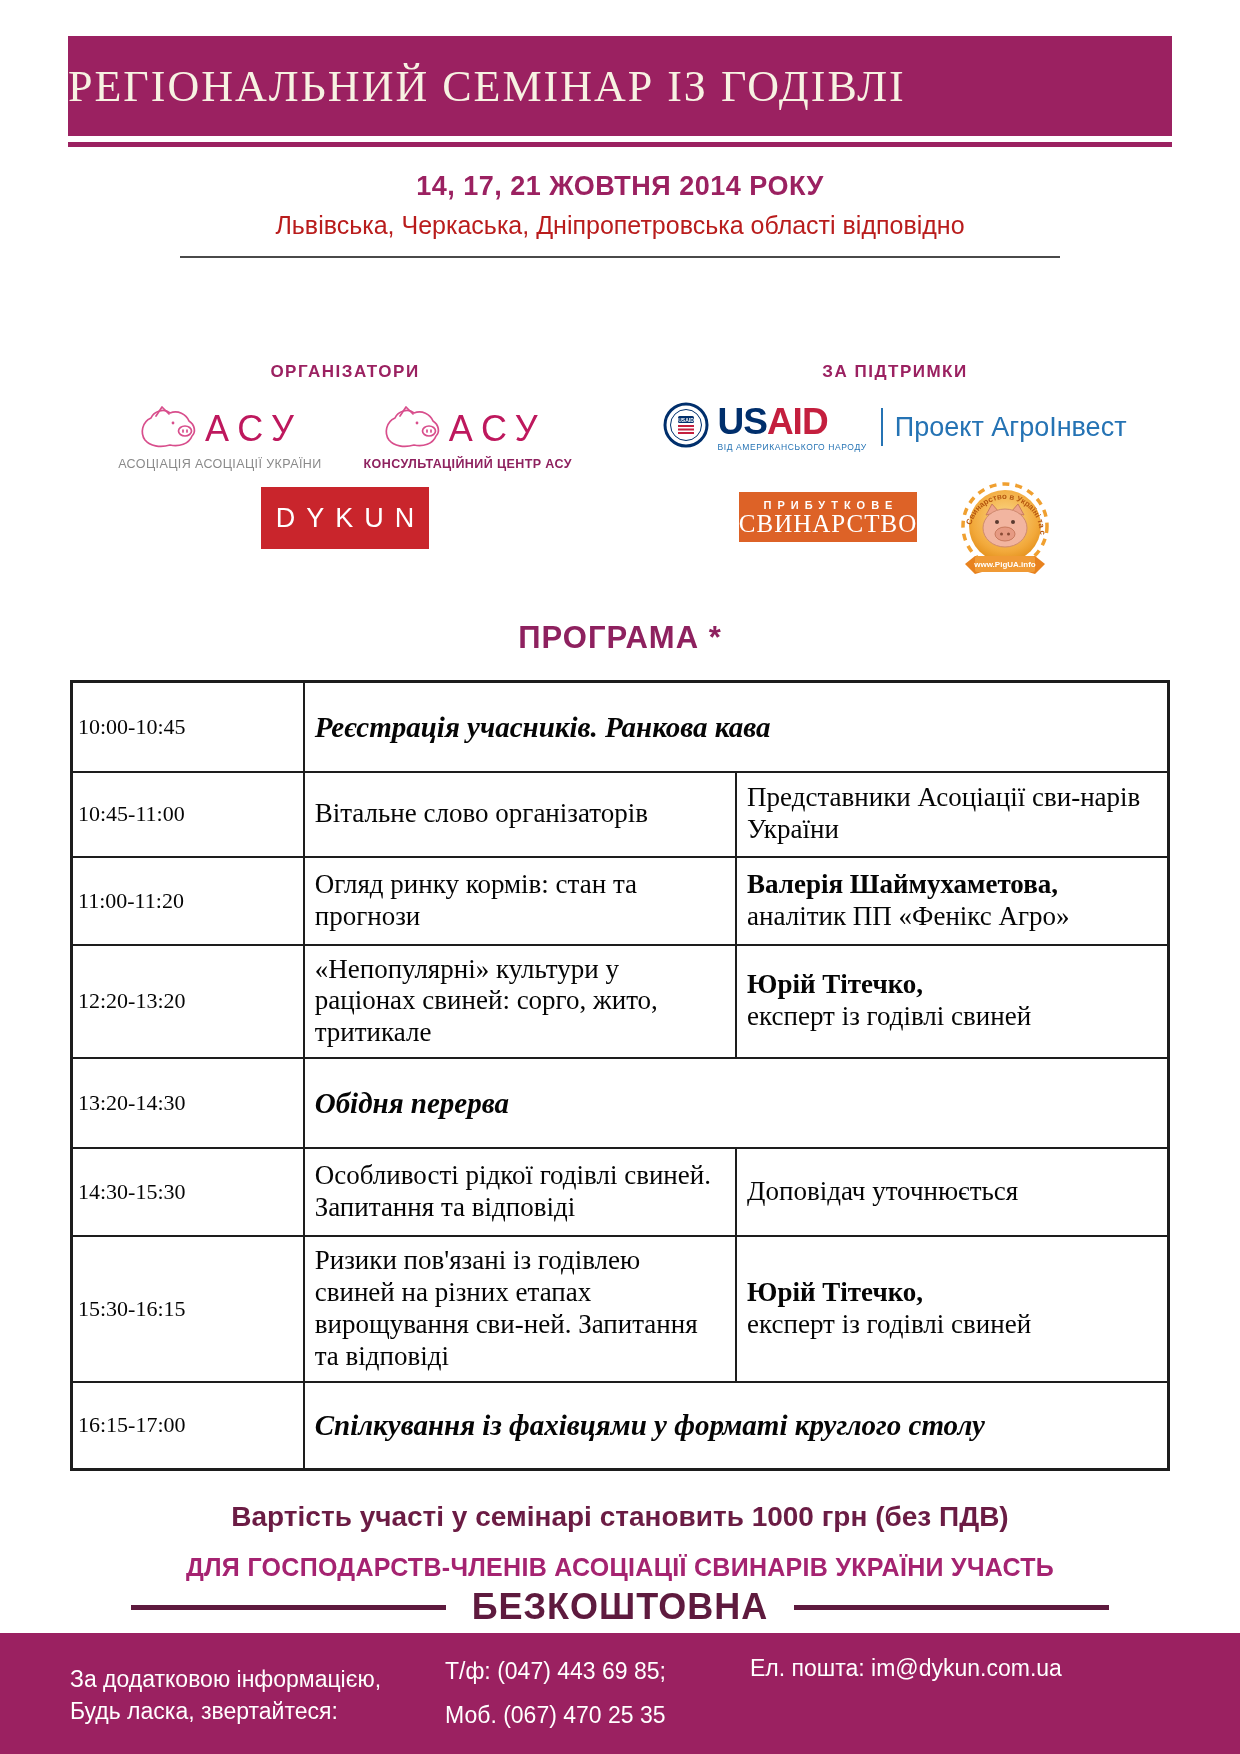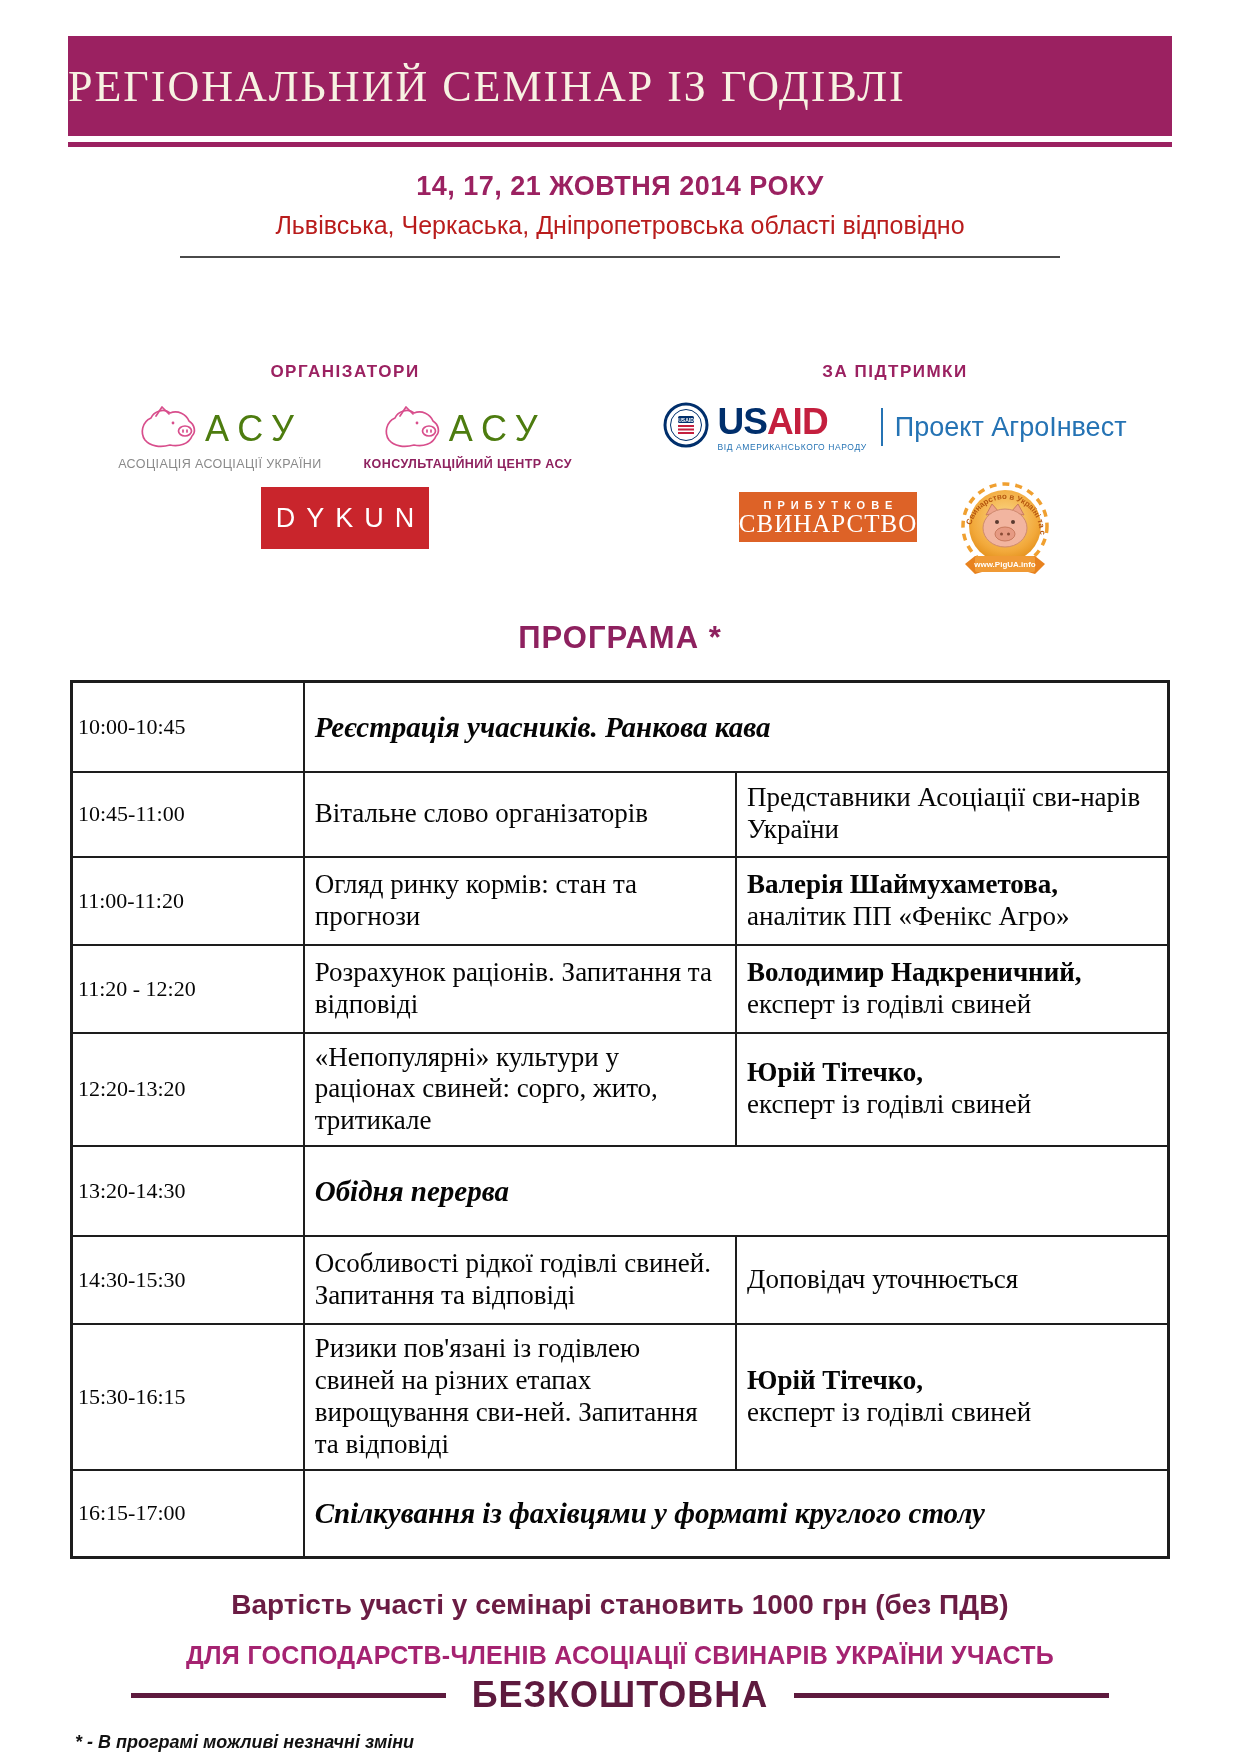"АСУ" .asu-letters { color: #4d7c0f -> #be185d }
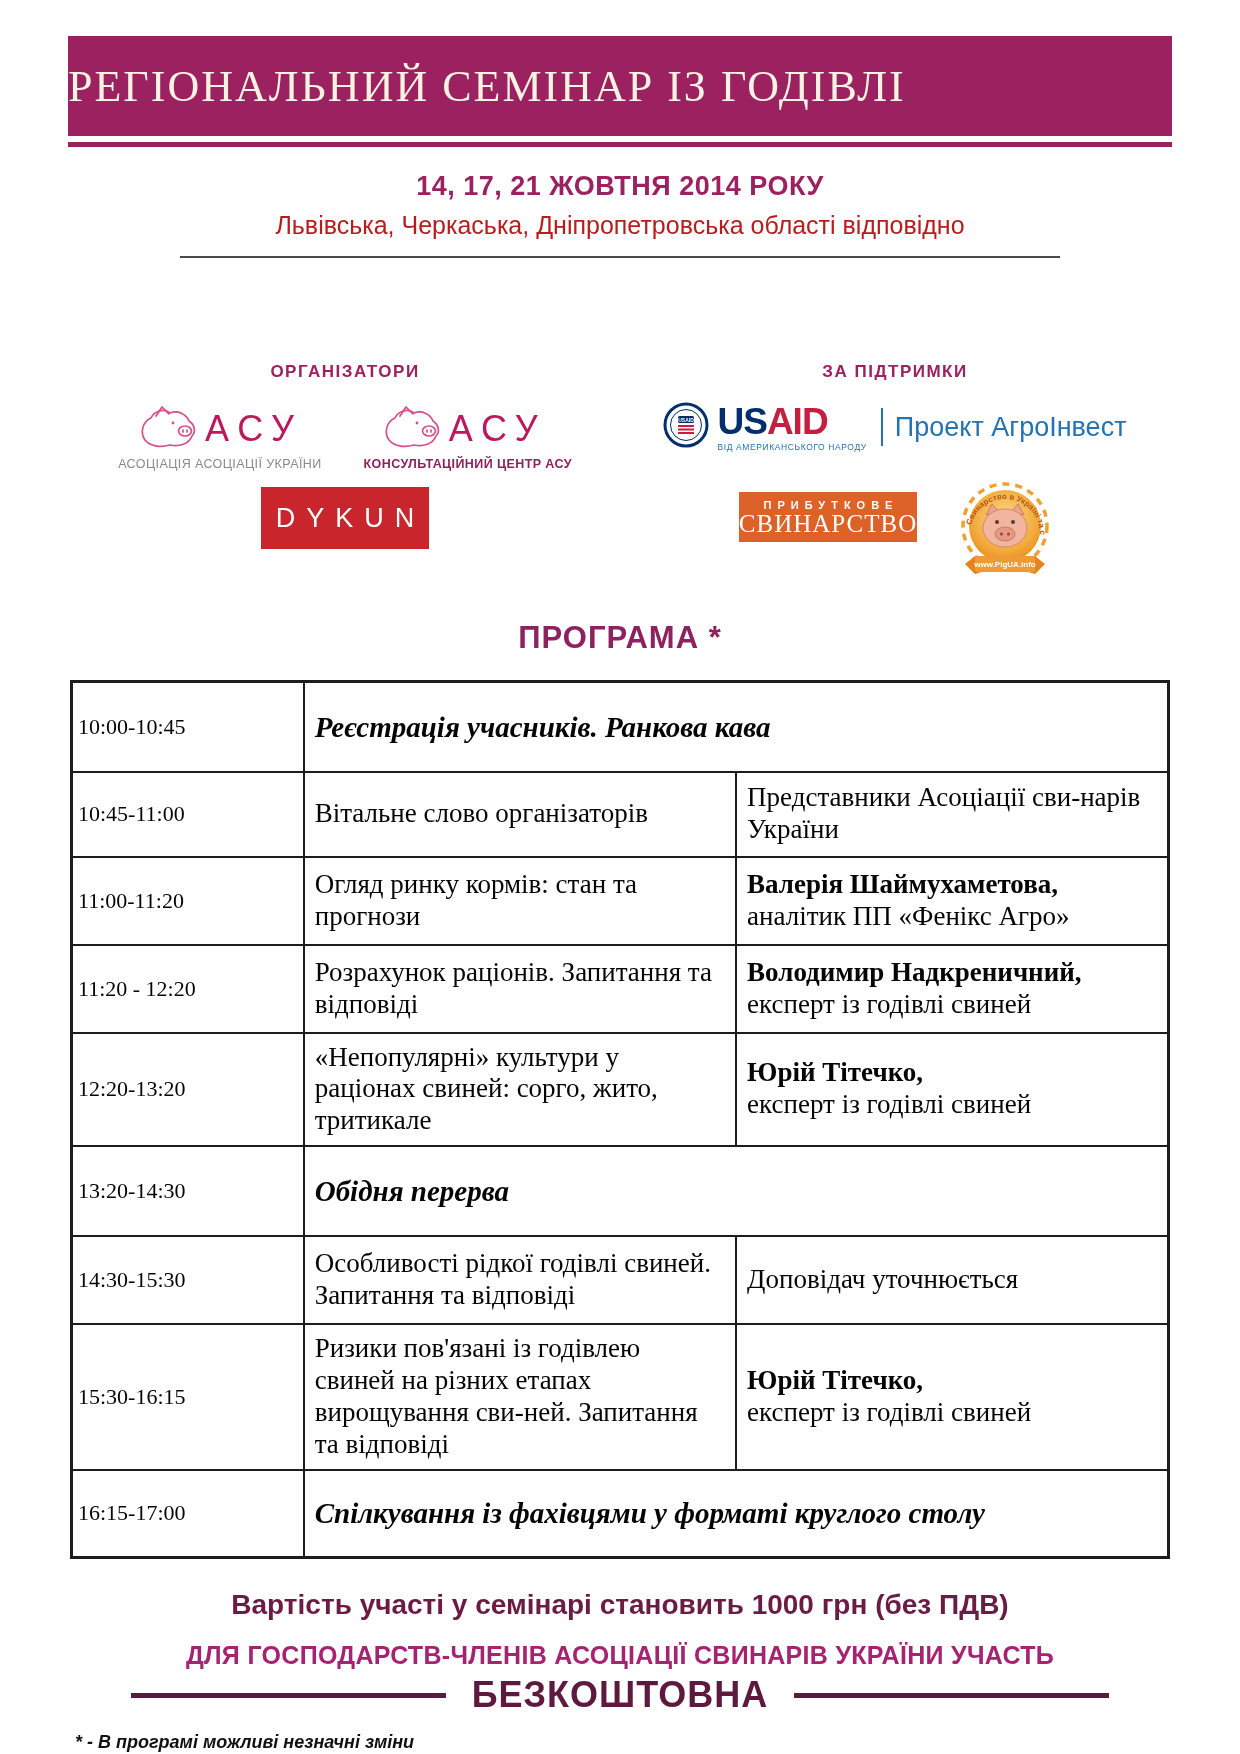"11:20 - 12:20" tr.h88 { html: <tr> <td>11:20 - 12:20</td> <td>Розрахунок раціонів. Запитання та відповіді</td> <td> <div>Володимир Надкреничний,</div> <div>експерт із годівлі свиней</div> </td> </tr> -> none }
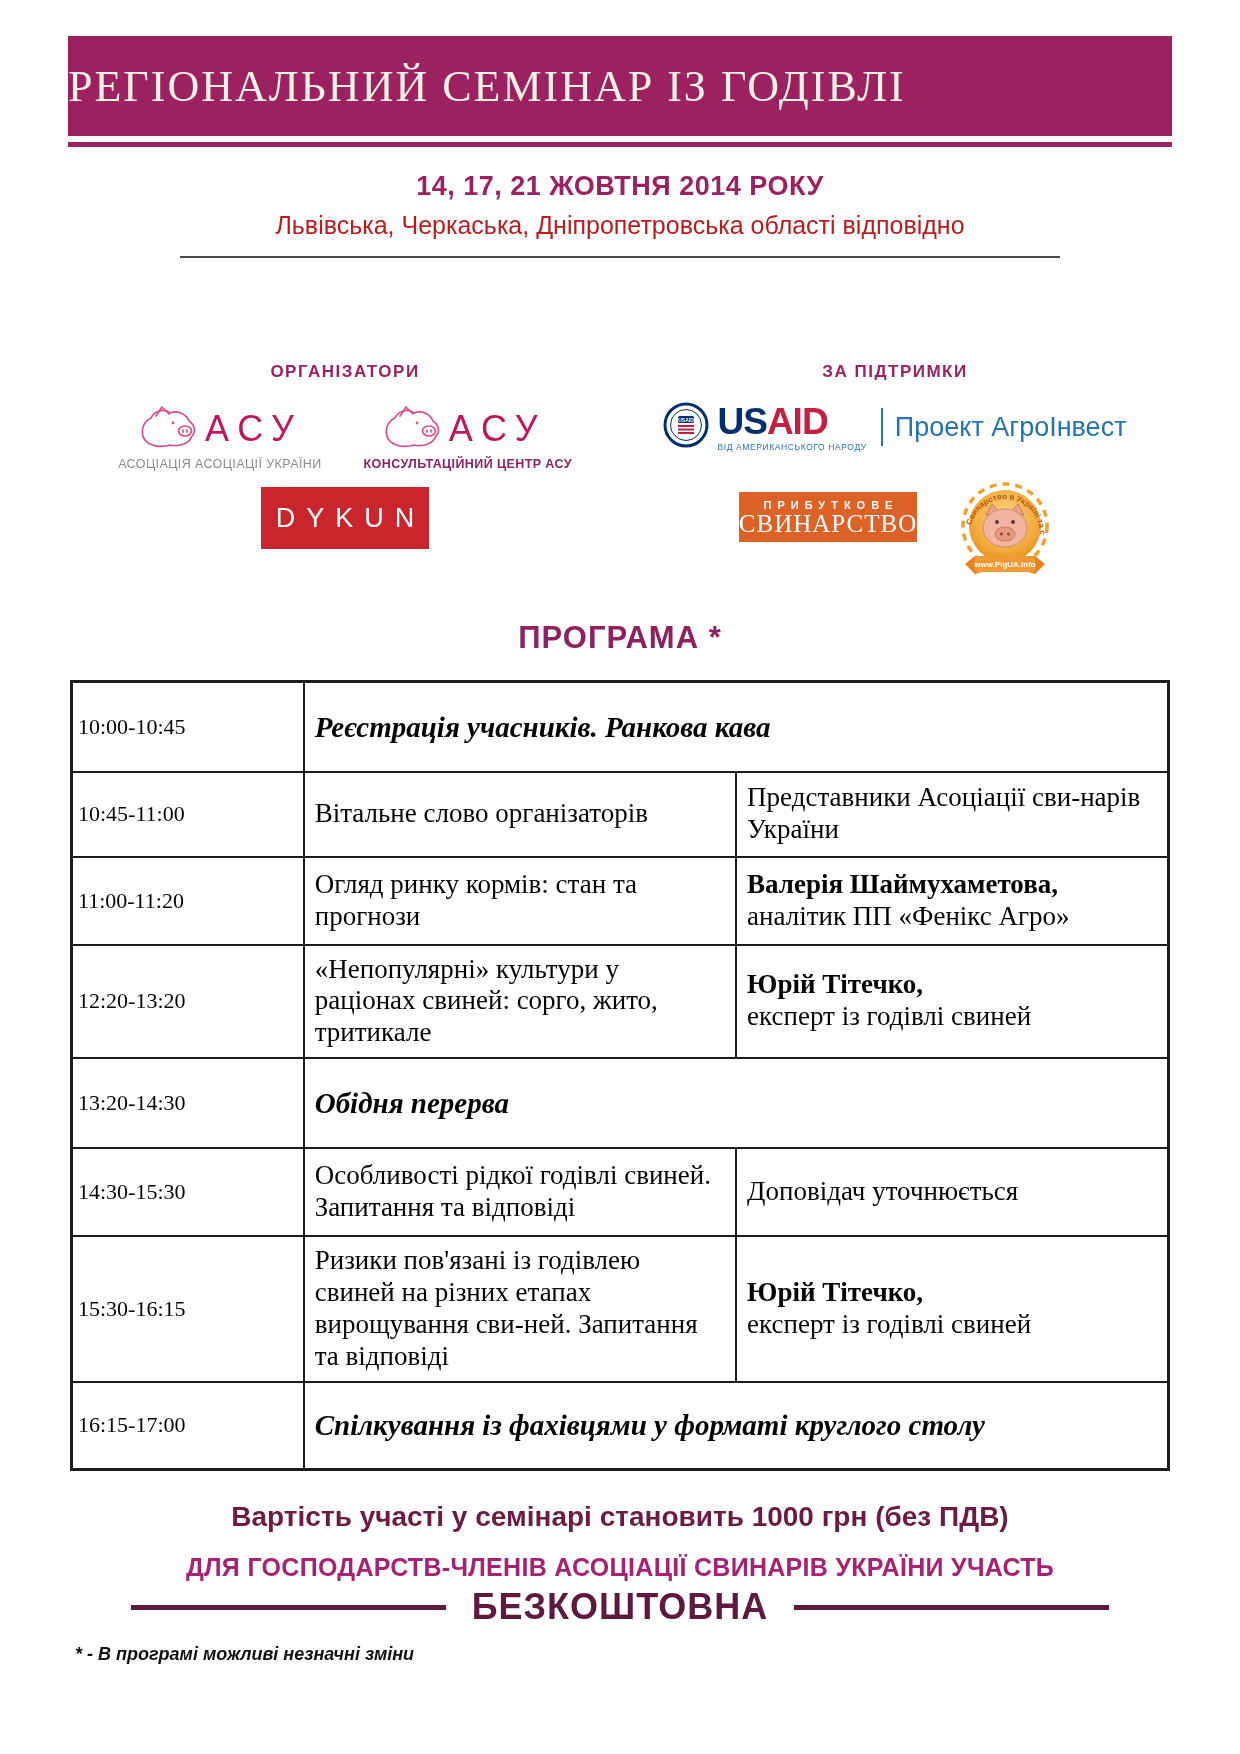"За додатковою інформацією," div.footer { html: none -> <div> <div> <div>За додатковою інформацією,</div> <div>Будь ласка, звертайтеся:</div> </div> <div> <div>Т/ф: (047) 443 69 85;</div> <div>Моб. (067) 470 25 35</div> </div> <div>Ел. пошта: im@dykun.com.ua</div> </div> }
